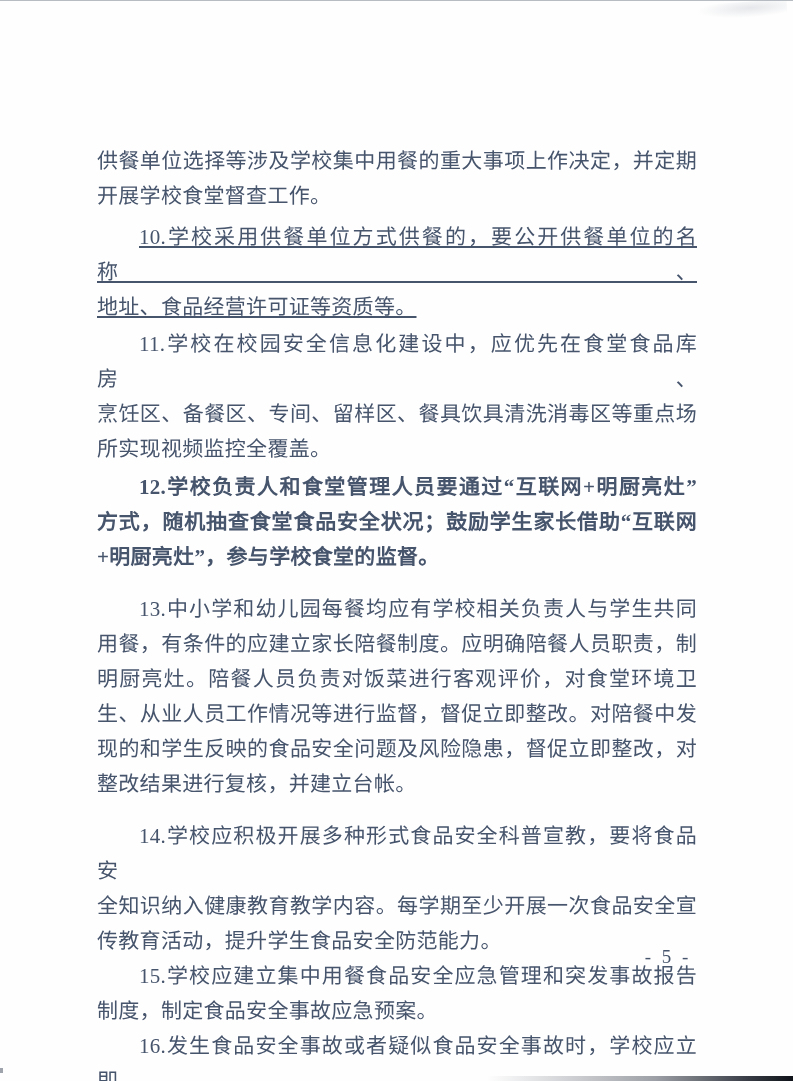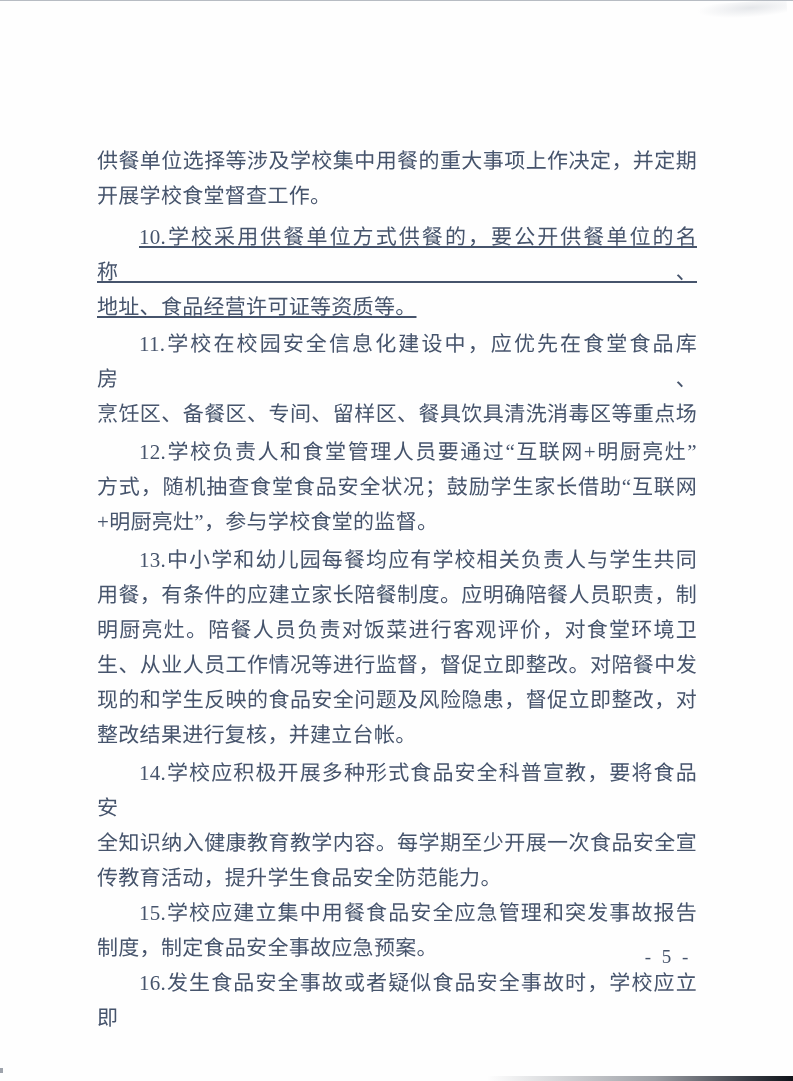"所实现视频监控全覆盖。" div.ln { html: none -> <div>所实现视频监控全覆盖。</div> }
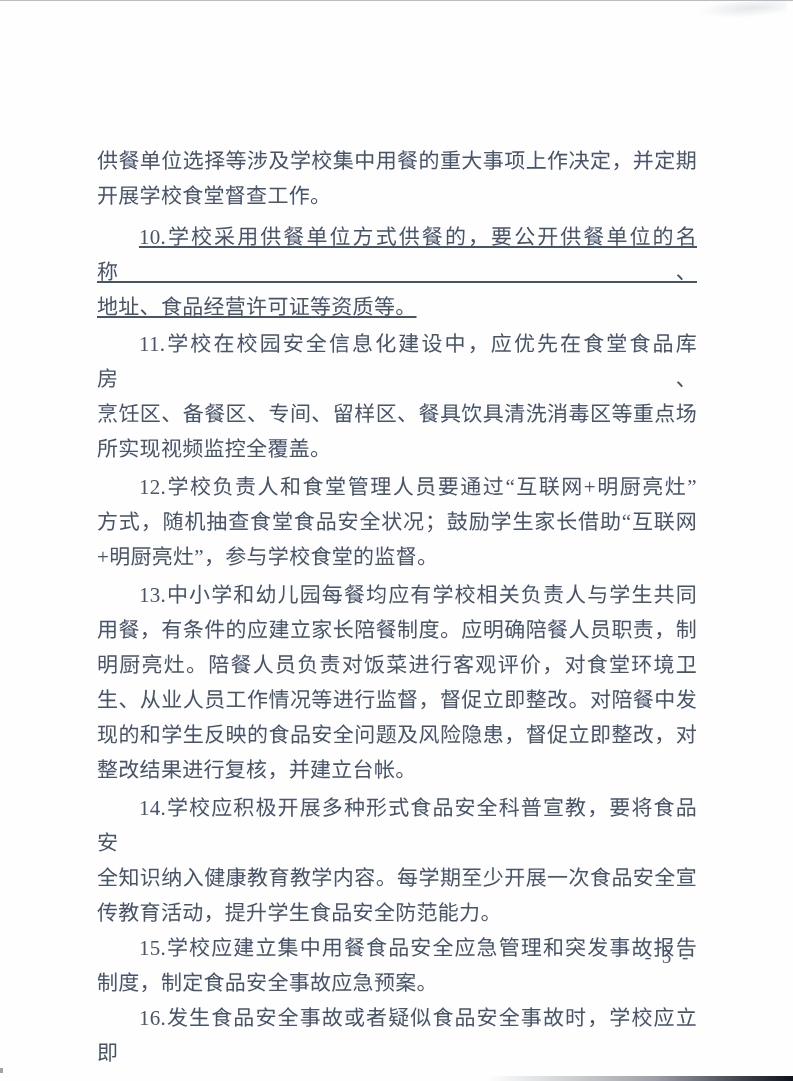"12.学校负责人和食堂管理人员要通过“互联网+明厨亮灶”" .g3 { font-weight: none -> bold }
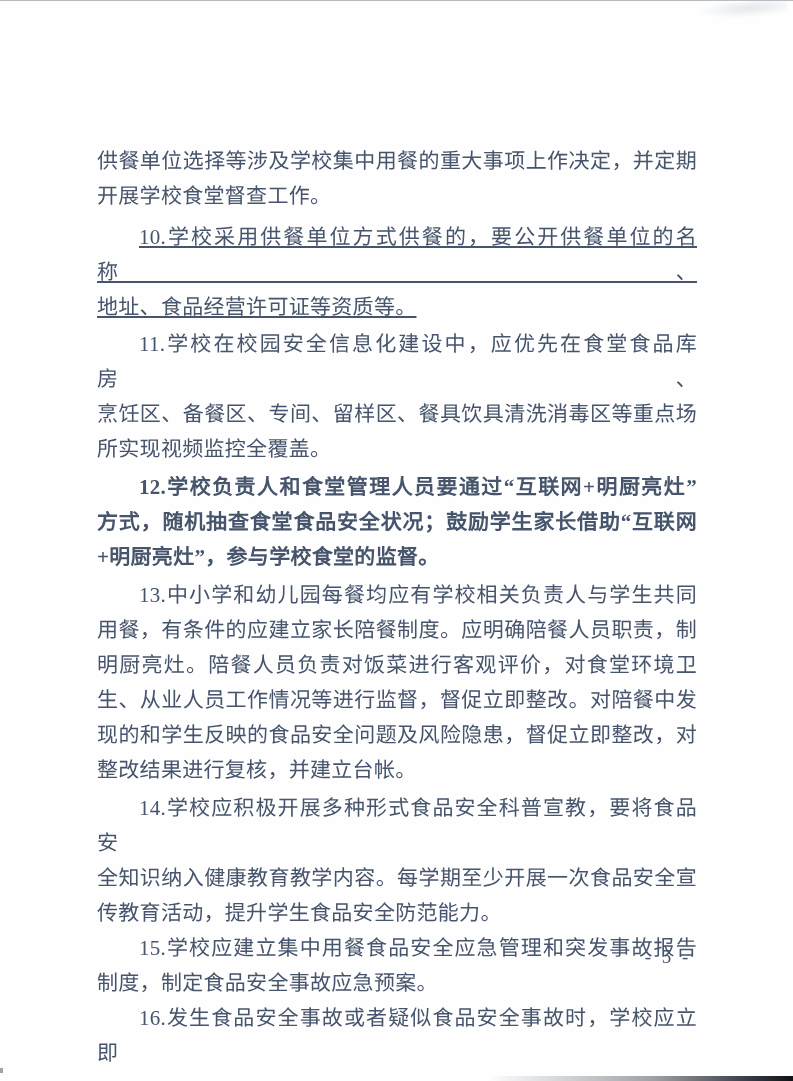"13.中小学和幼儿园每餐均应有学校相关负责人与学生共同" .g5 { margin-top: 3px -> 17px }
